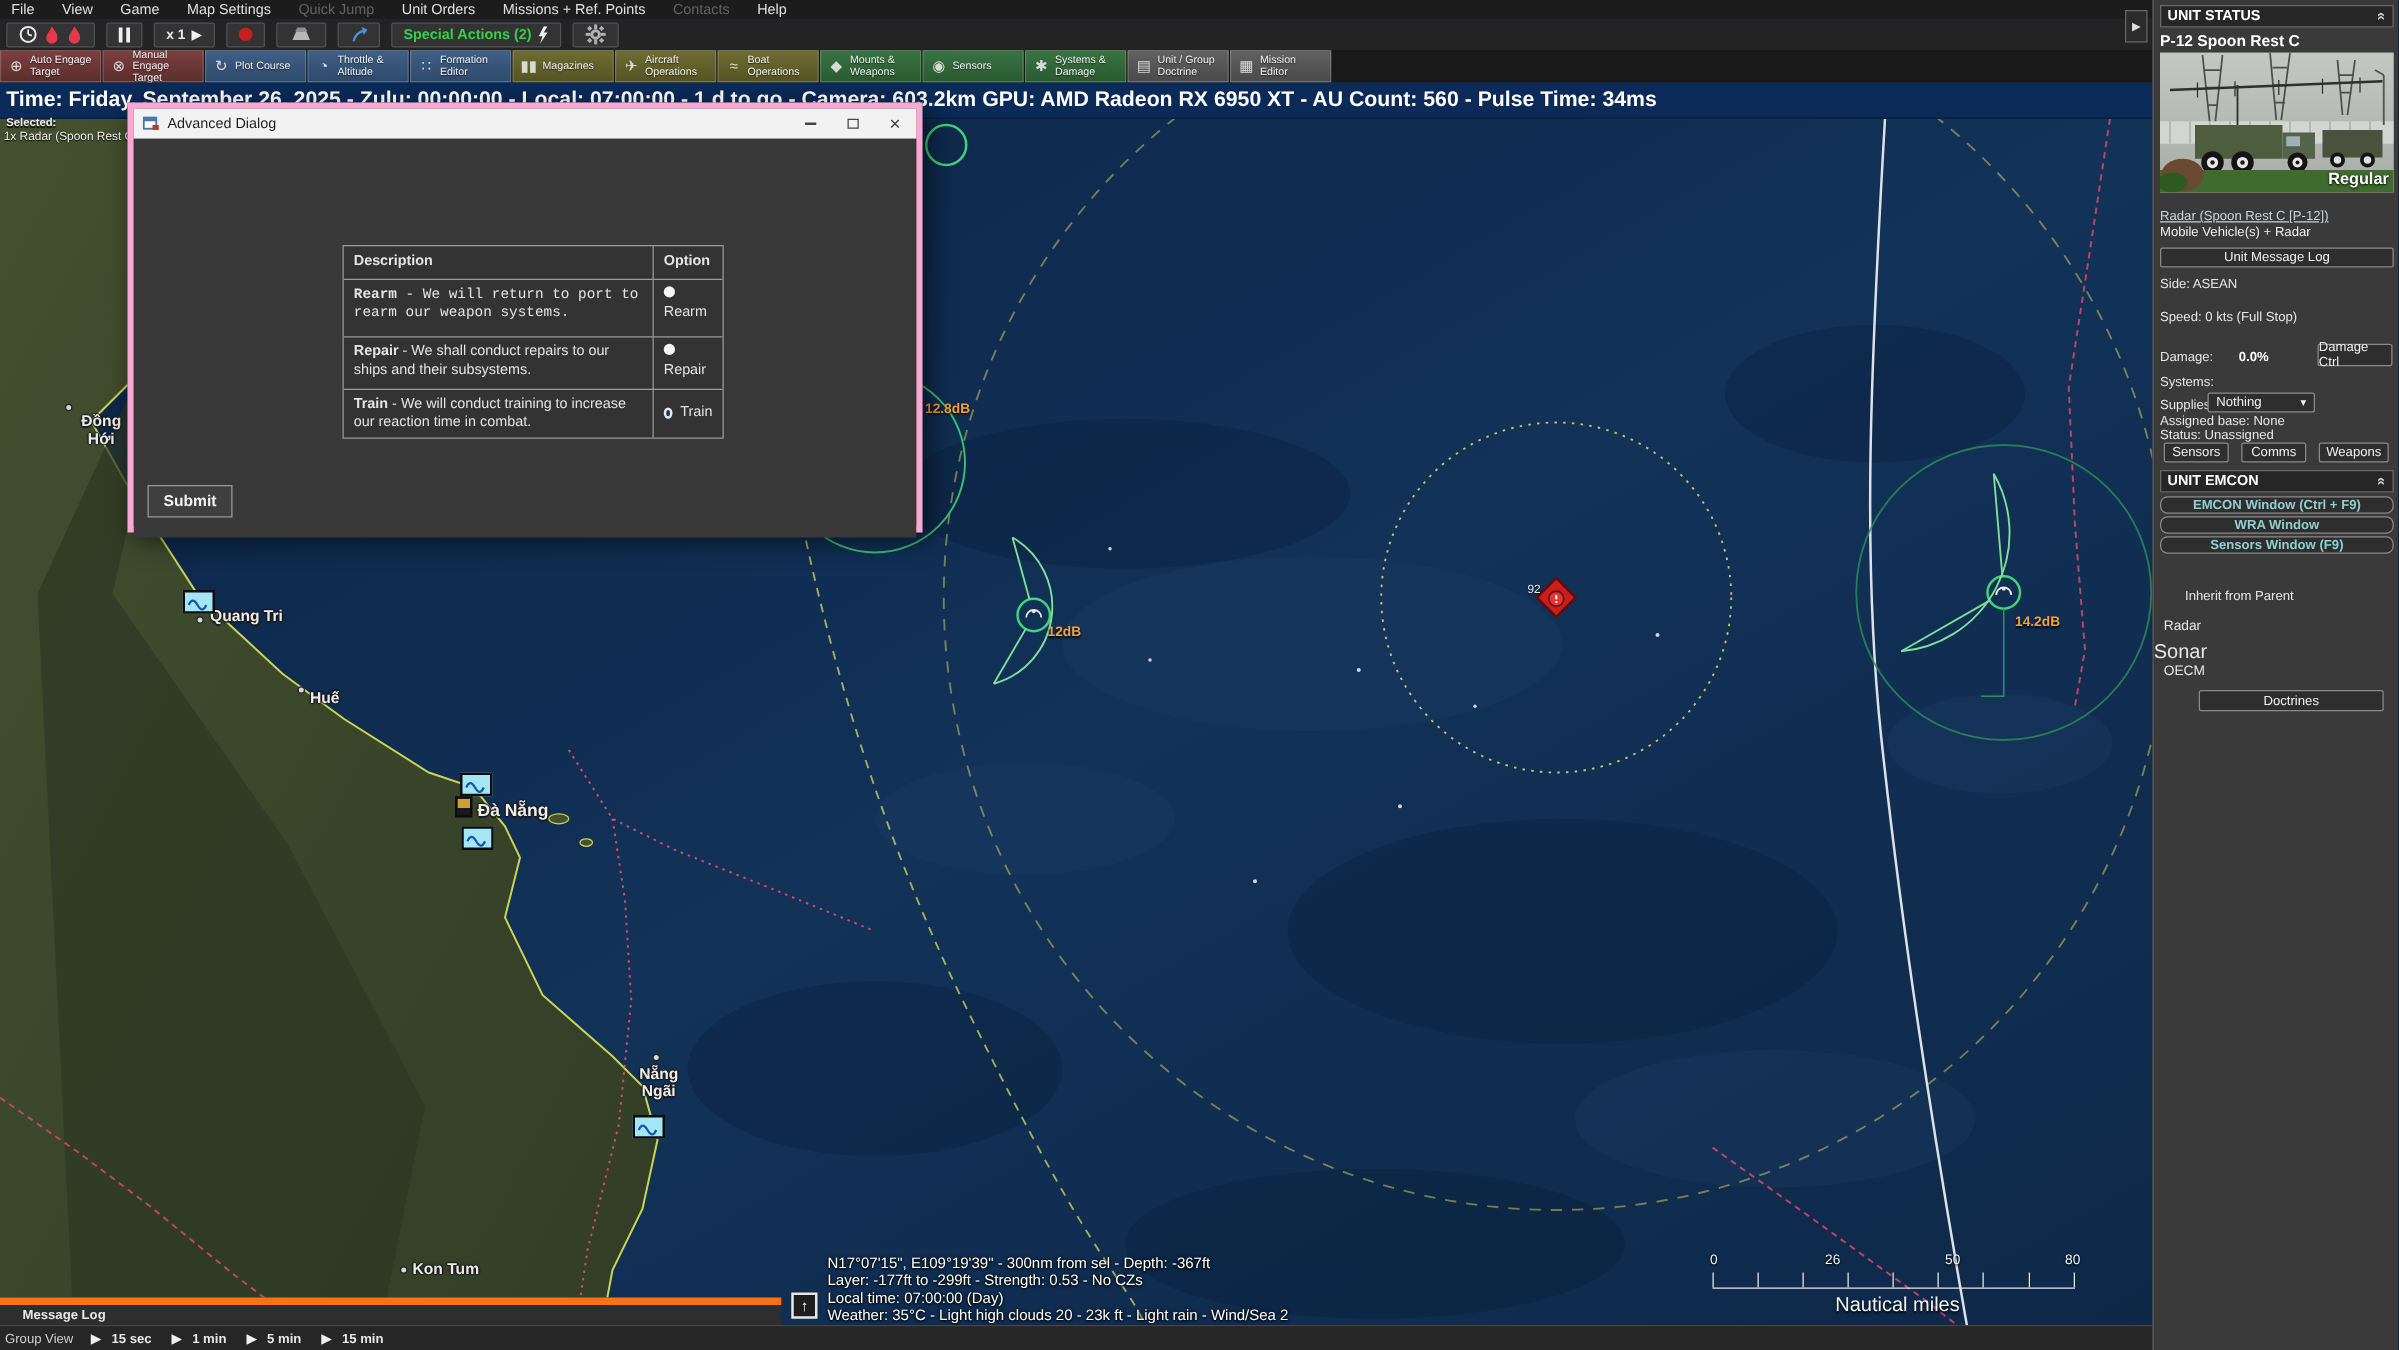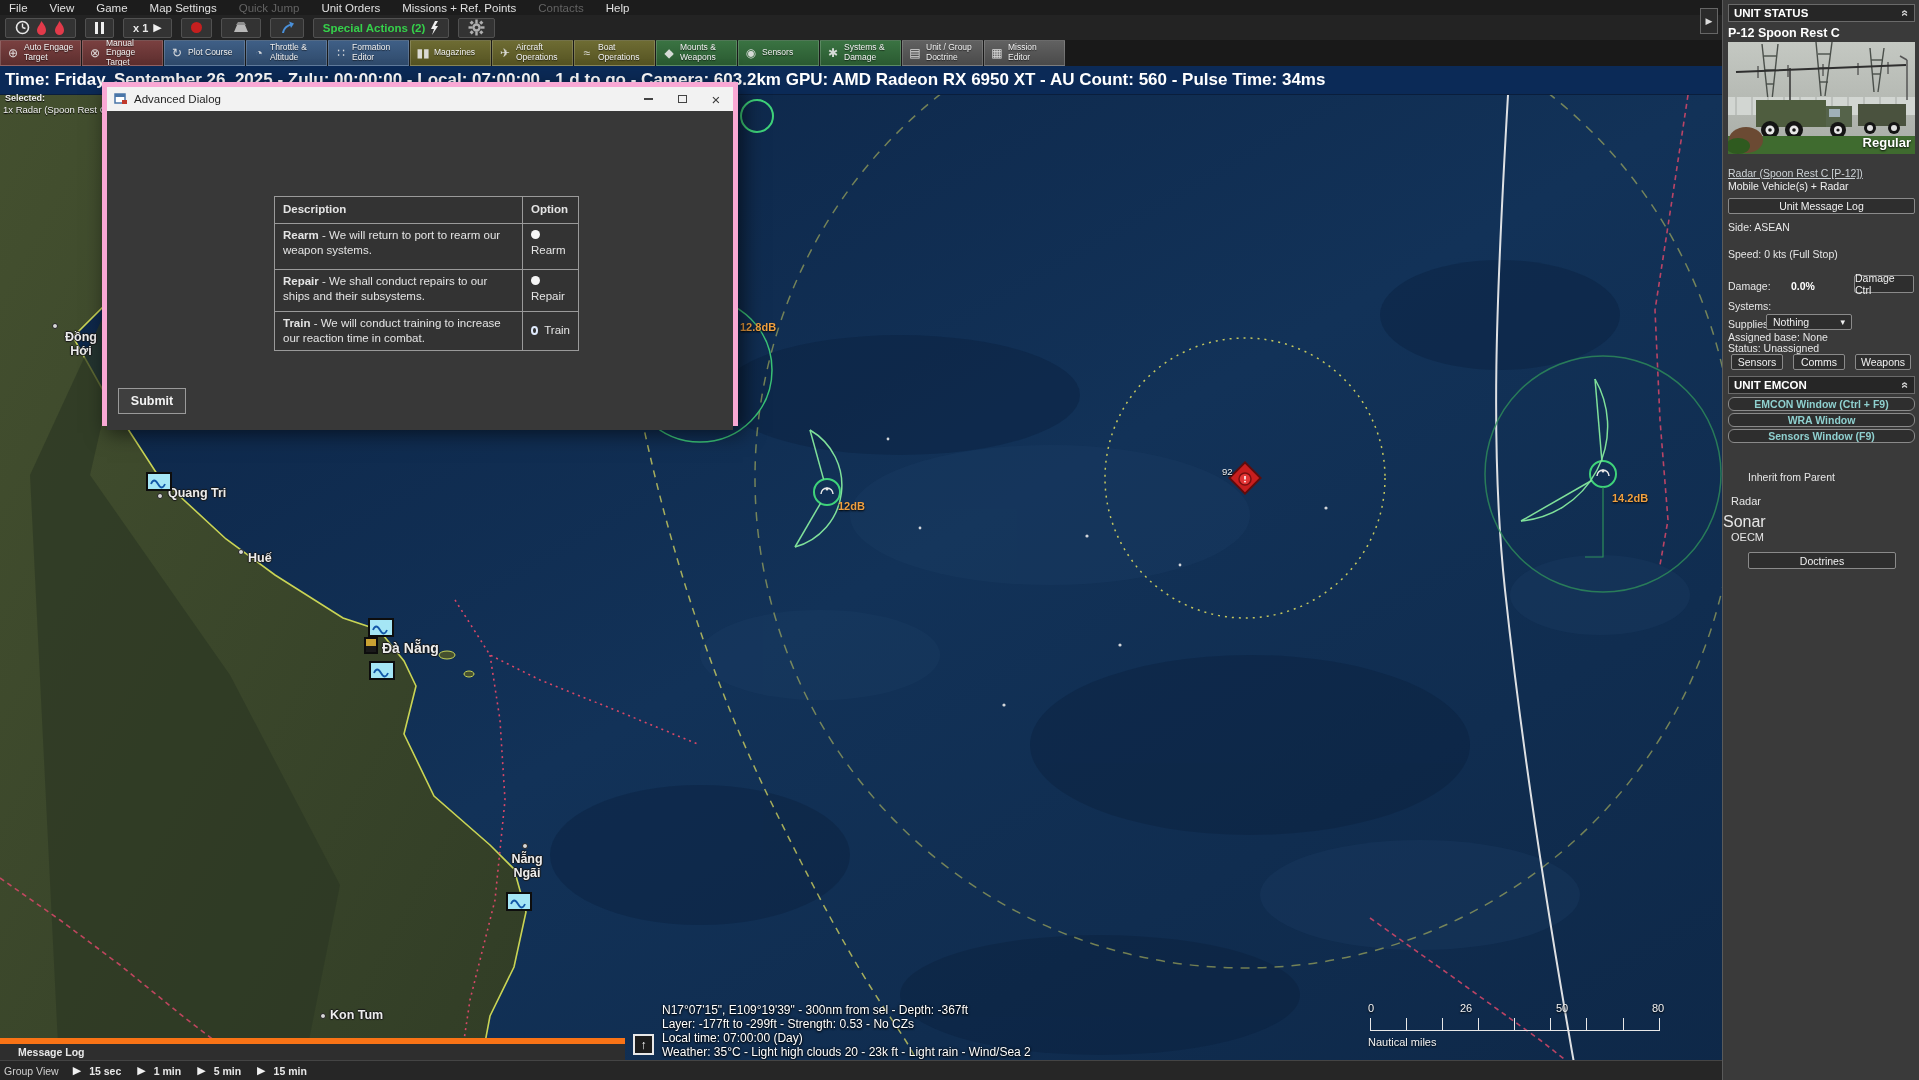"Rearm - We will return" div.cell { font-family: none -> Liberation Mono, monospace }
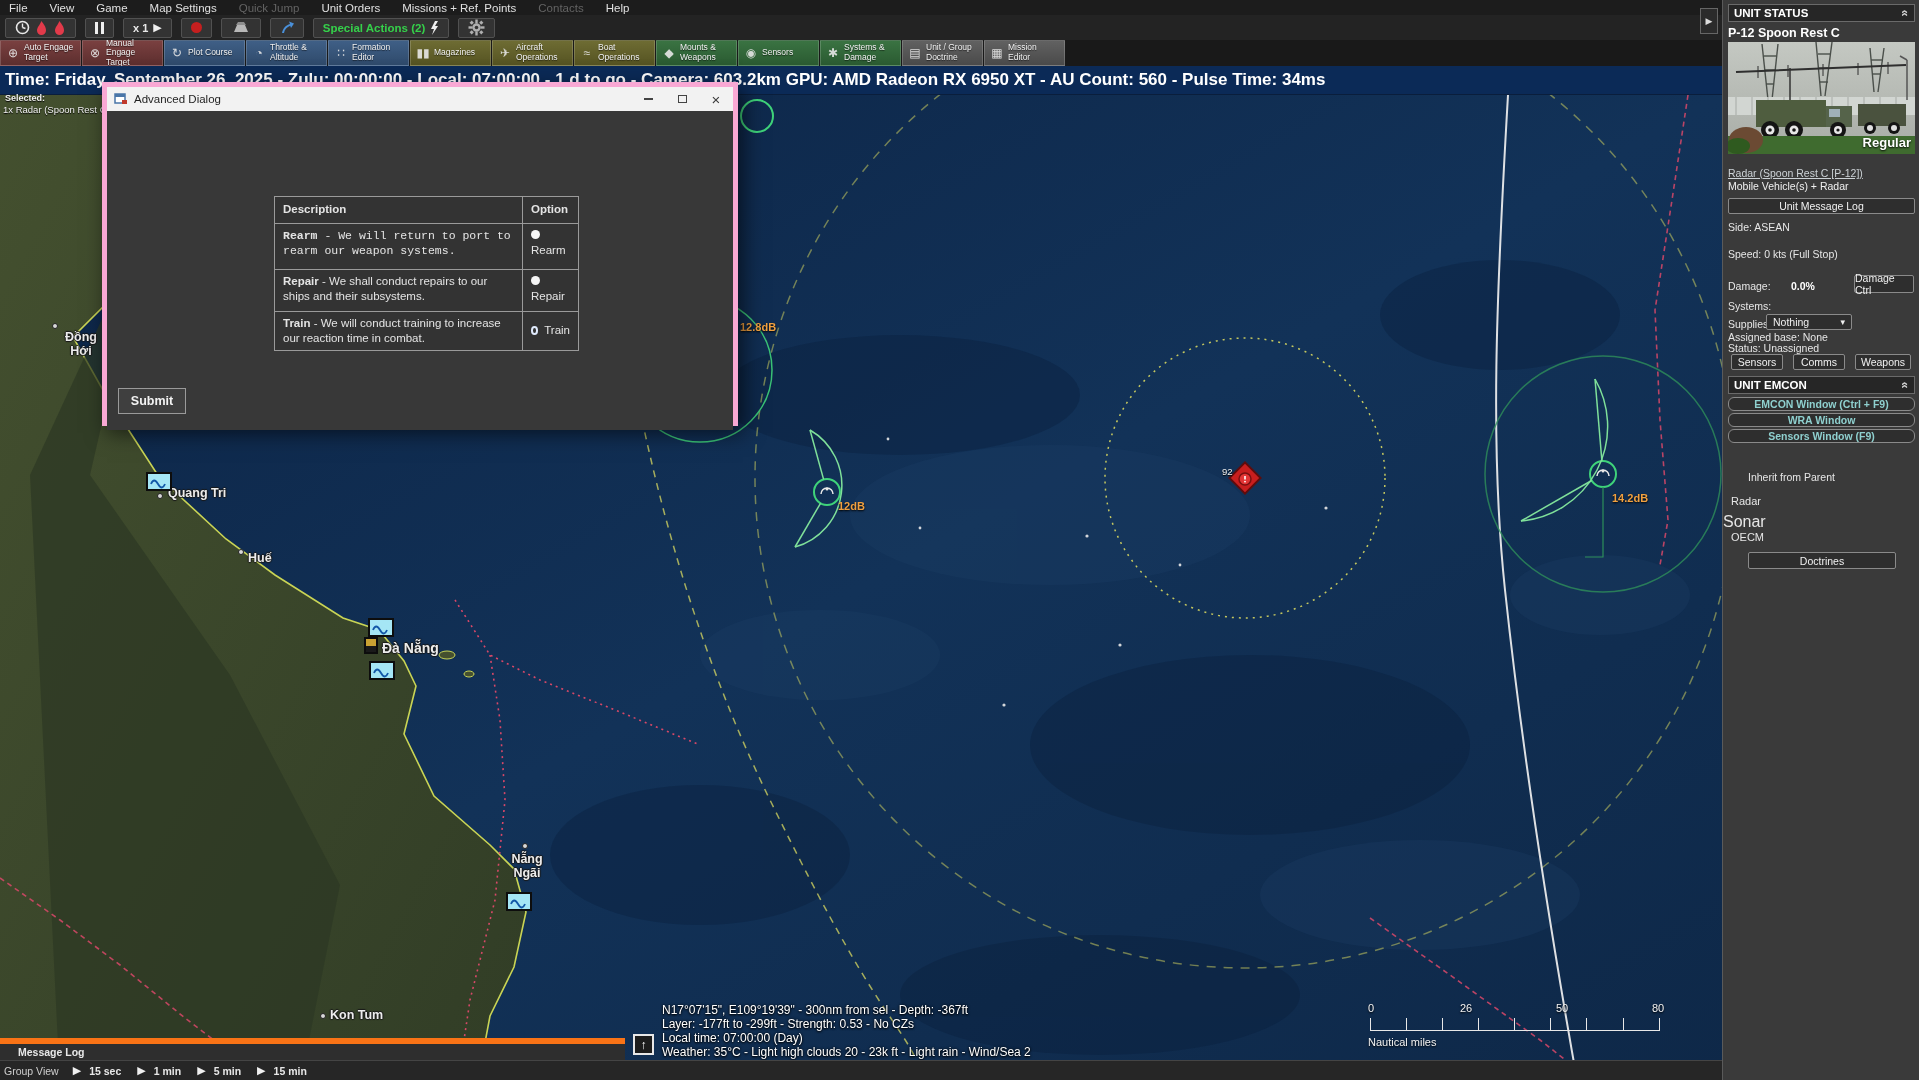"Doctrines" div.sb-btn { left: 25px -> 36px }
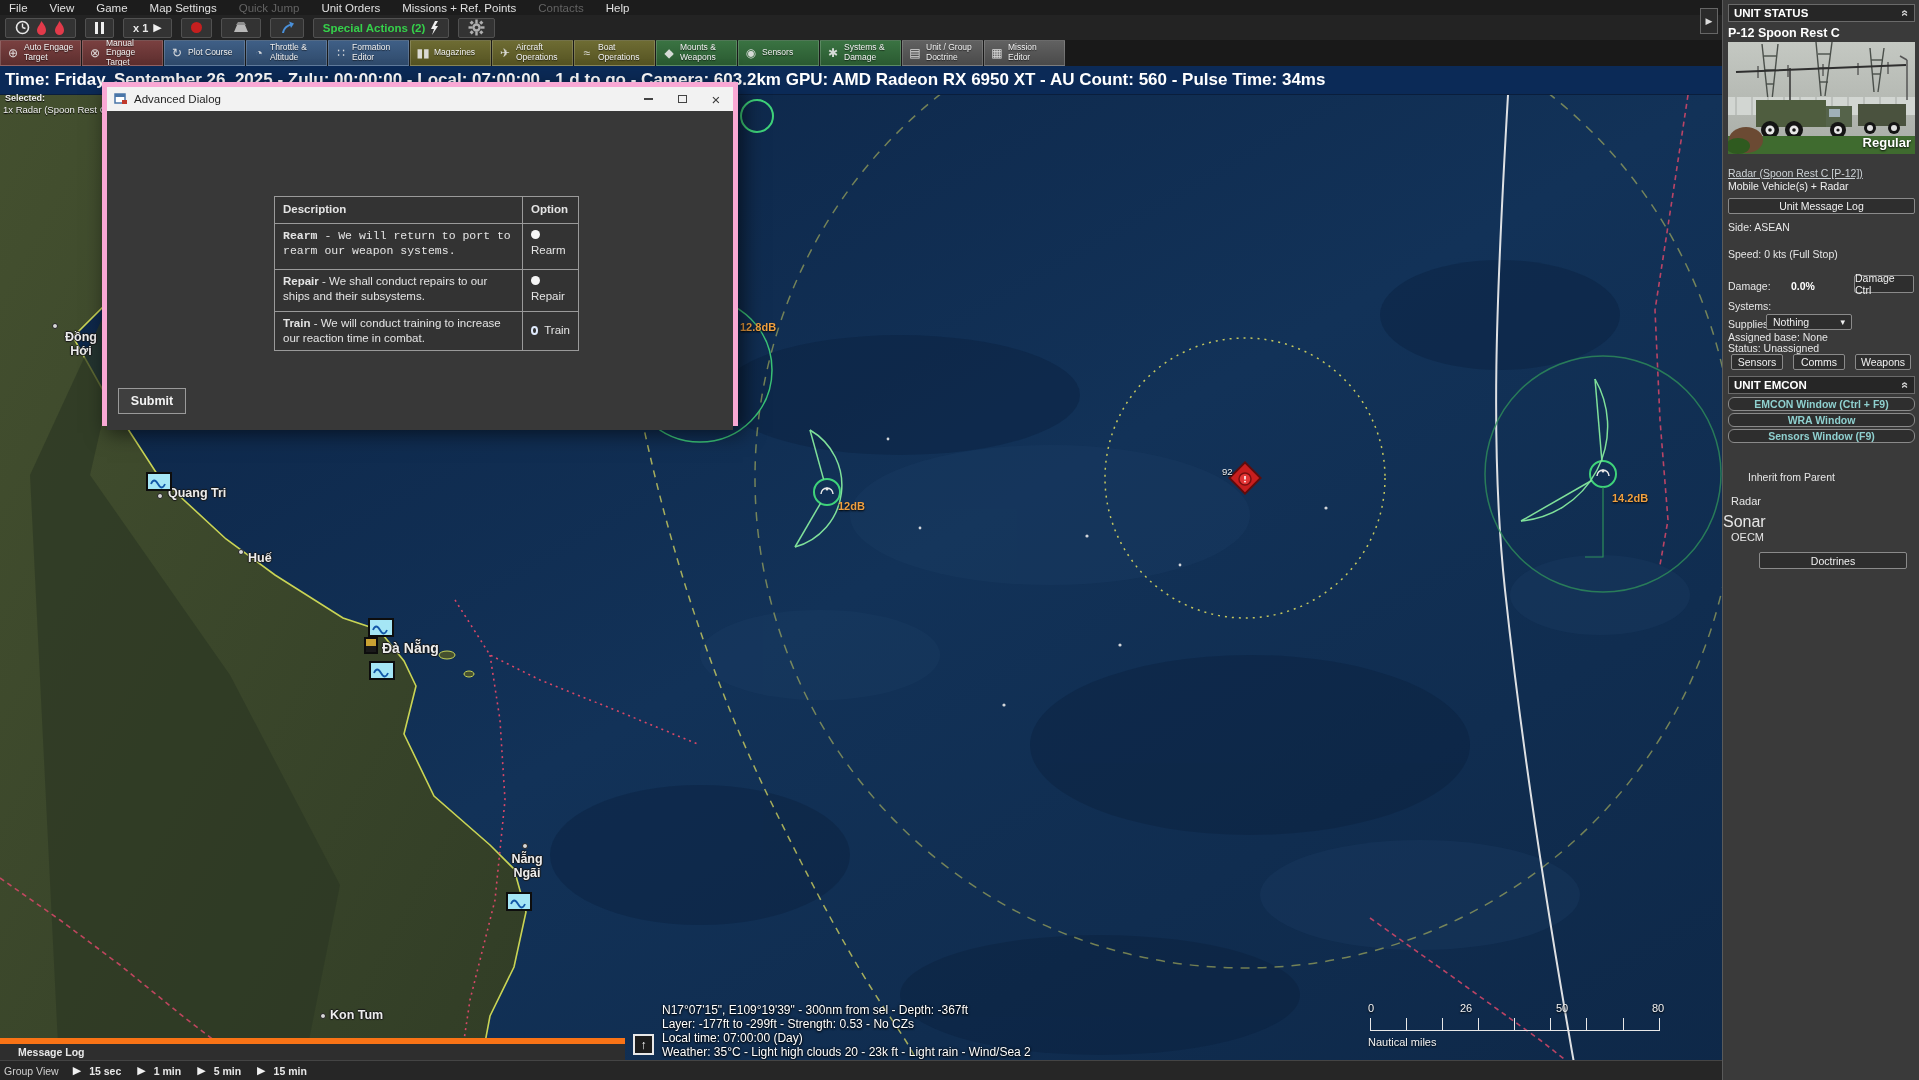"Nautical miles" .scale-unit { font-size: 11px -> 16px; text-align: none -> center }
